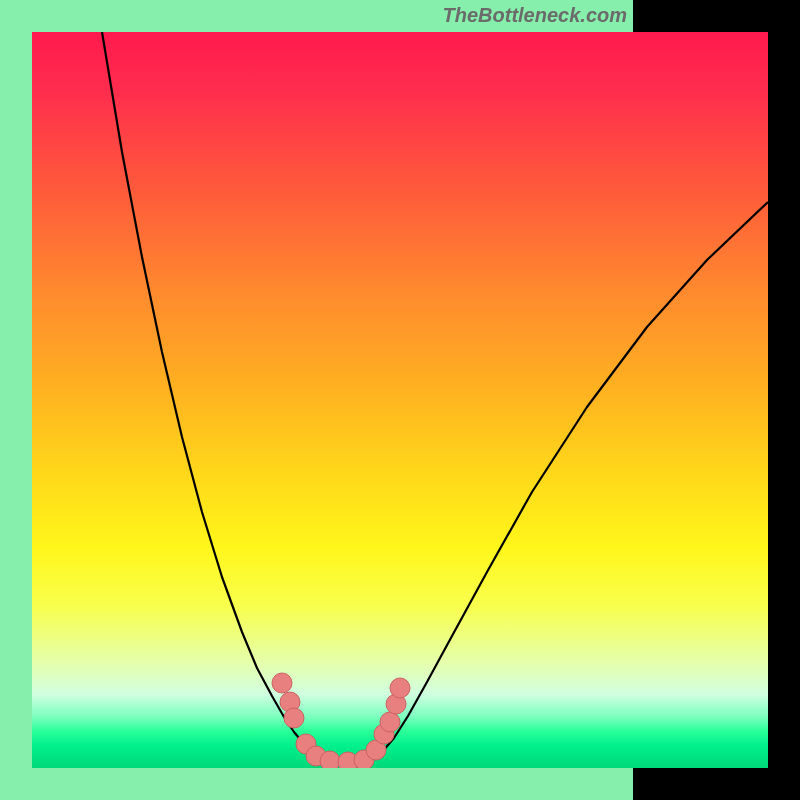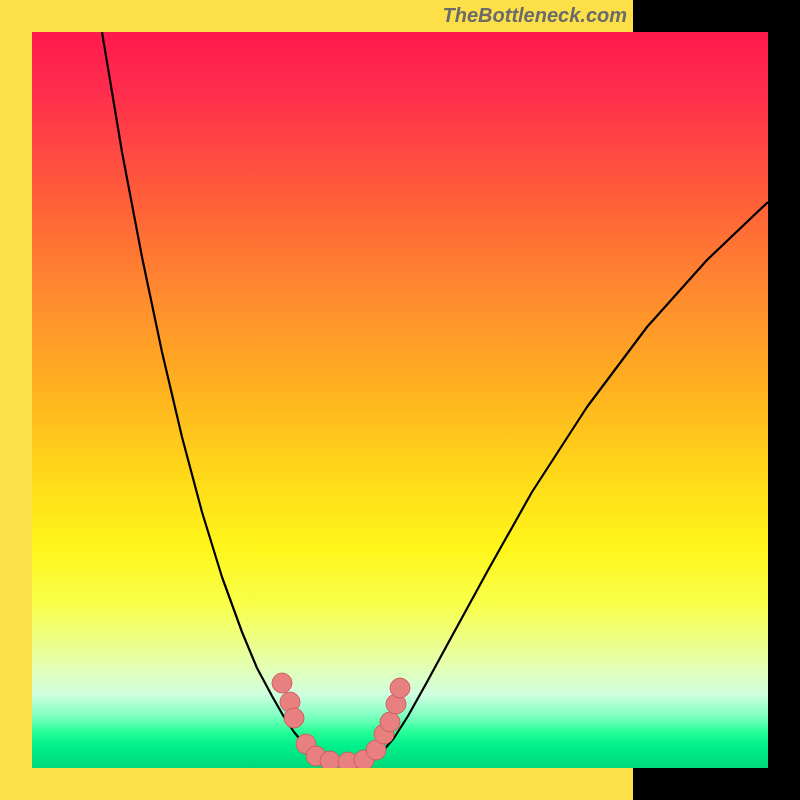"TheBottleneck.com" .frame { background: #fde047 -> #86efac }
